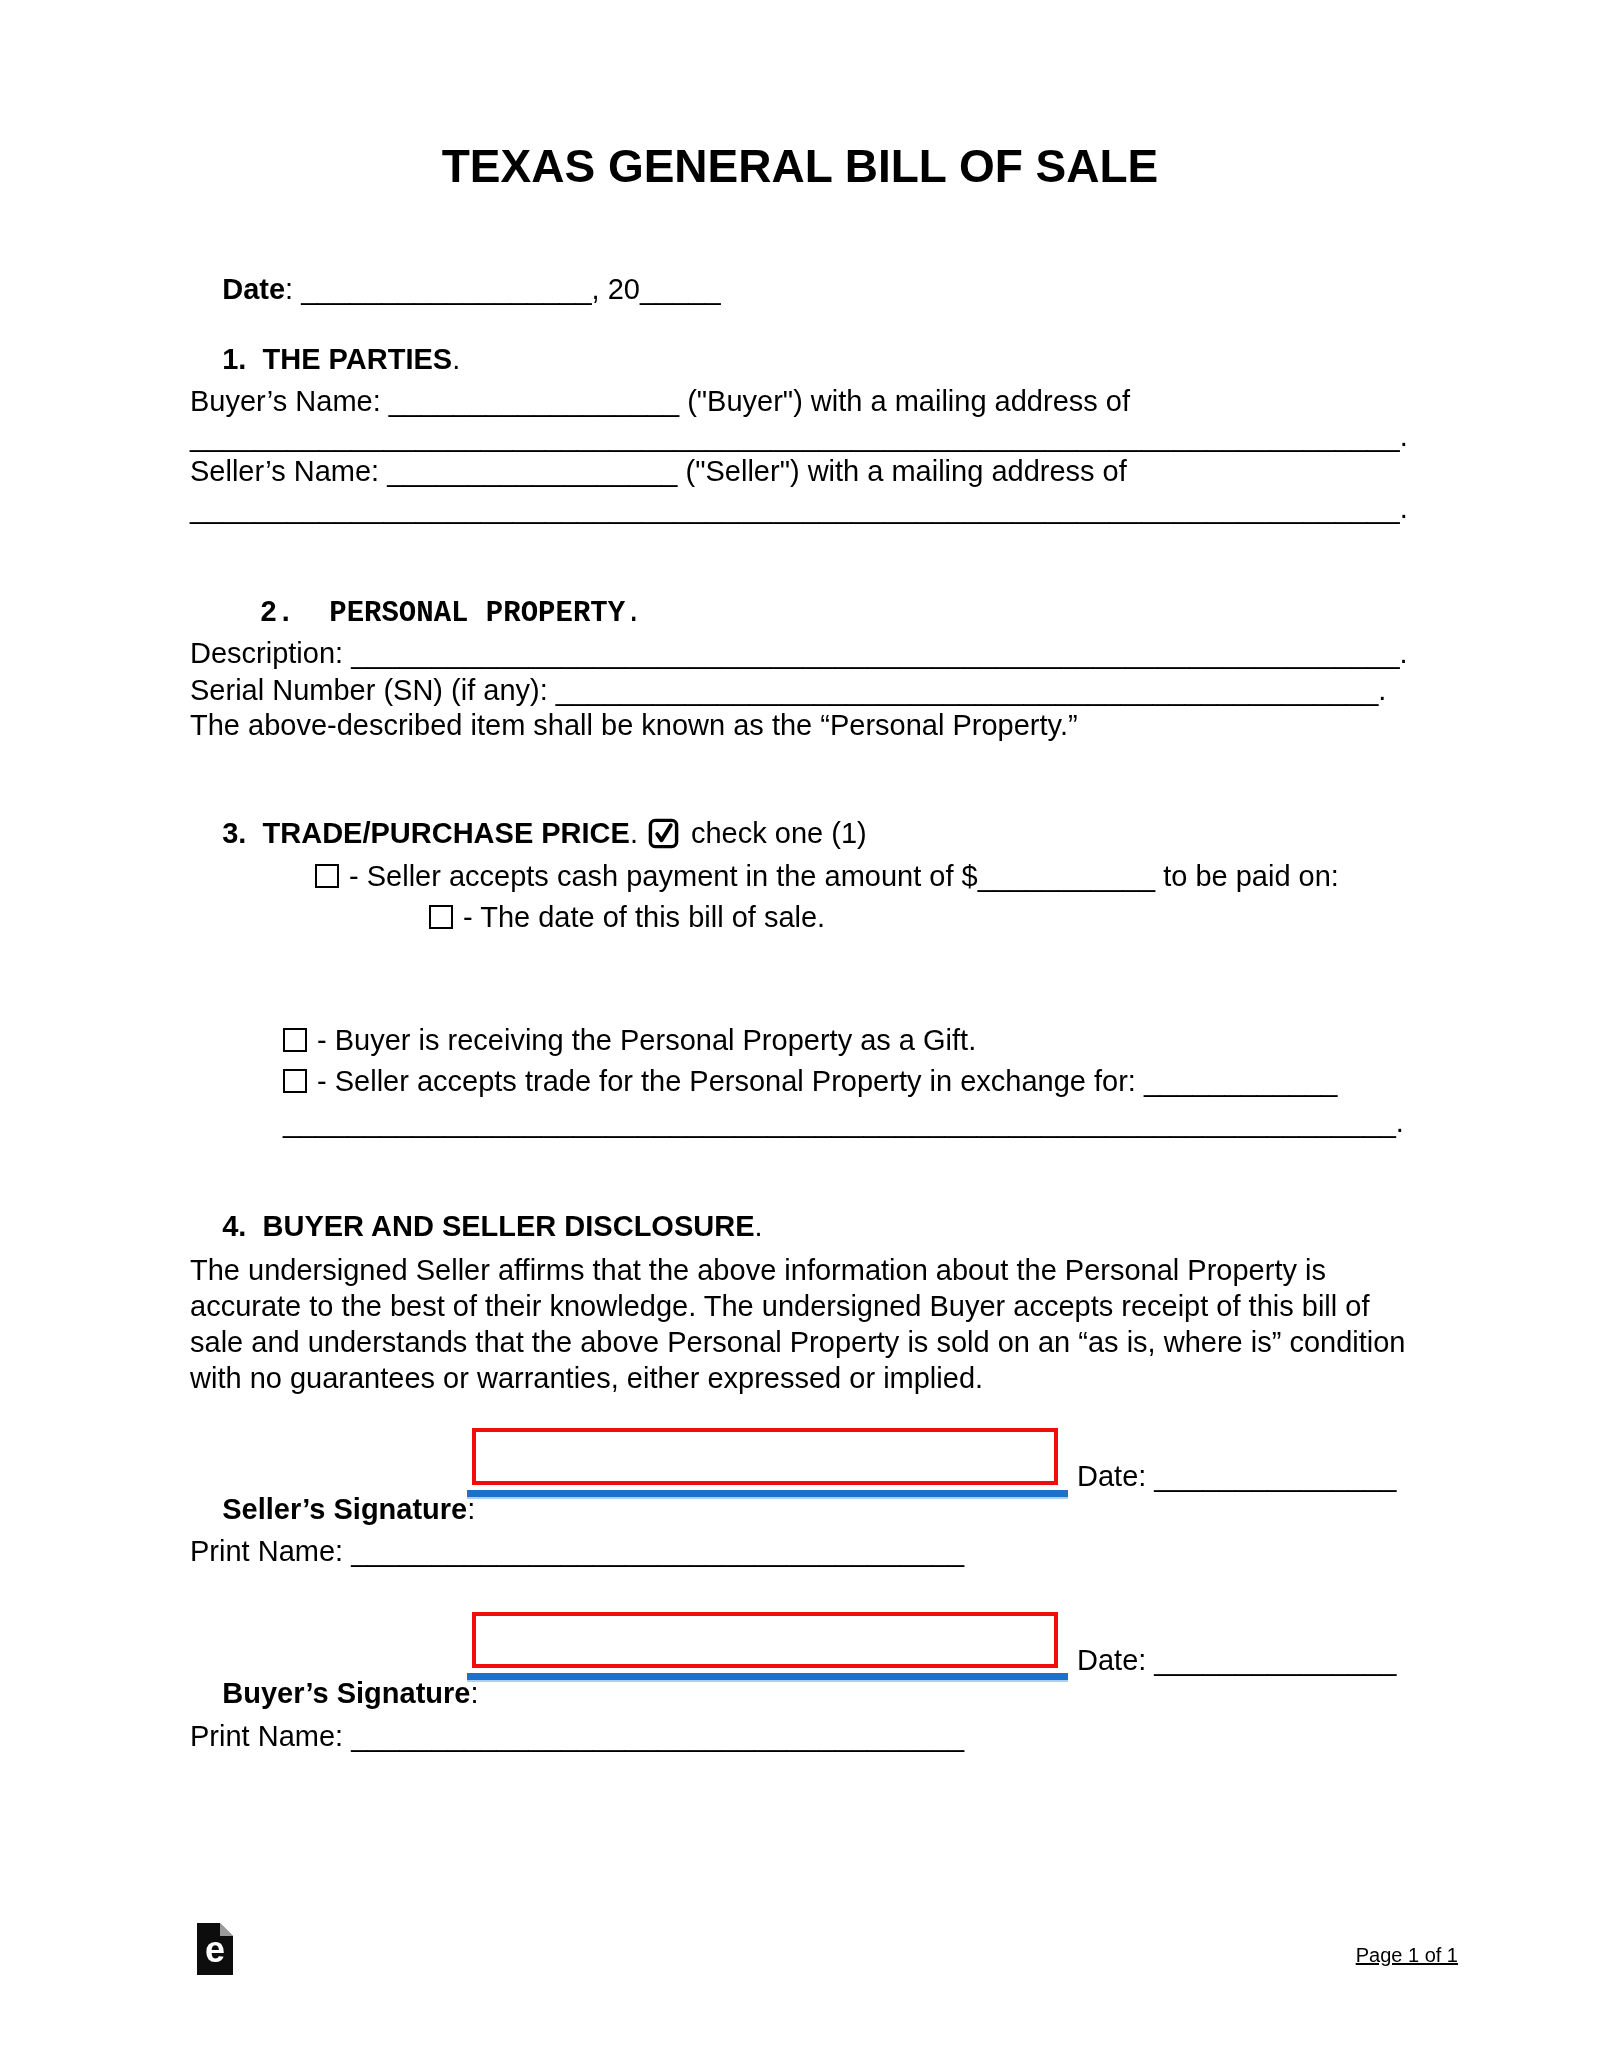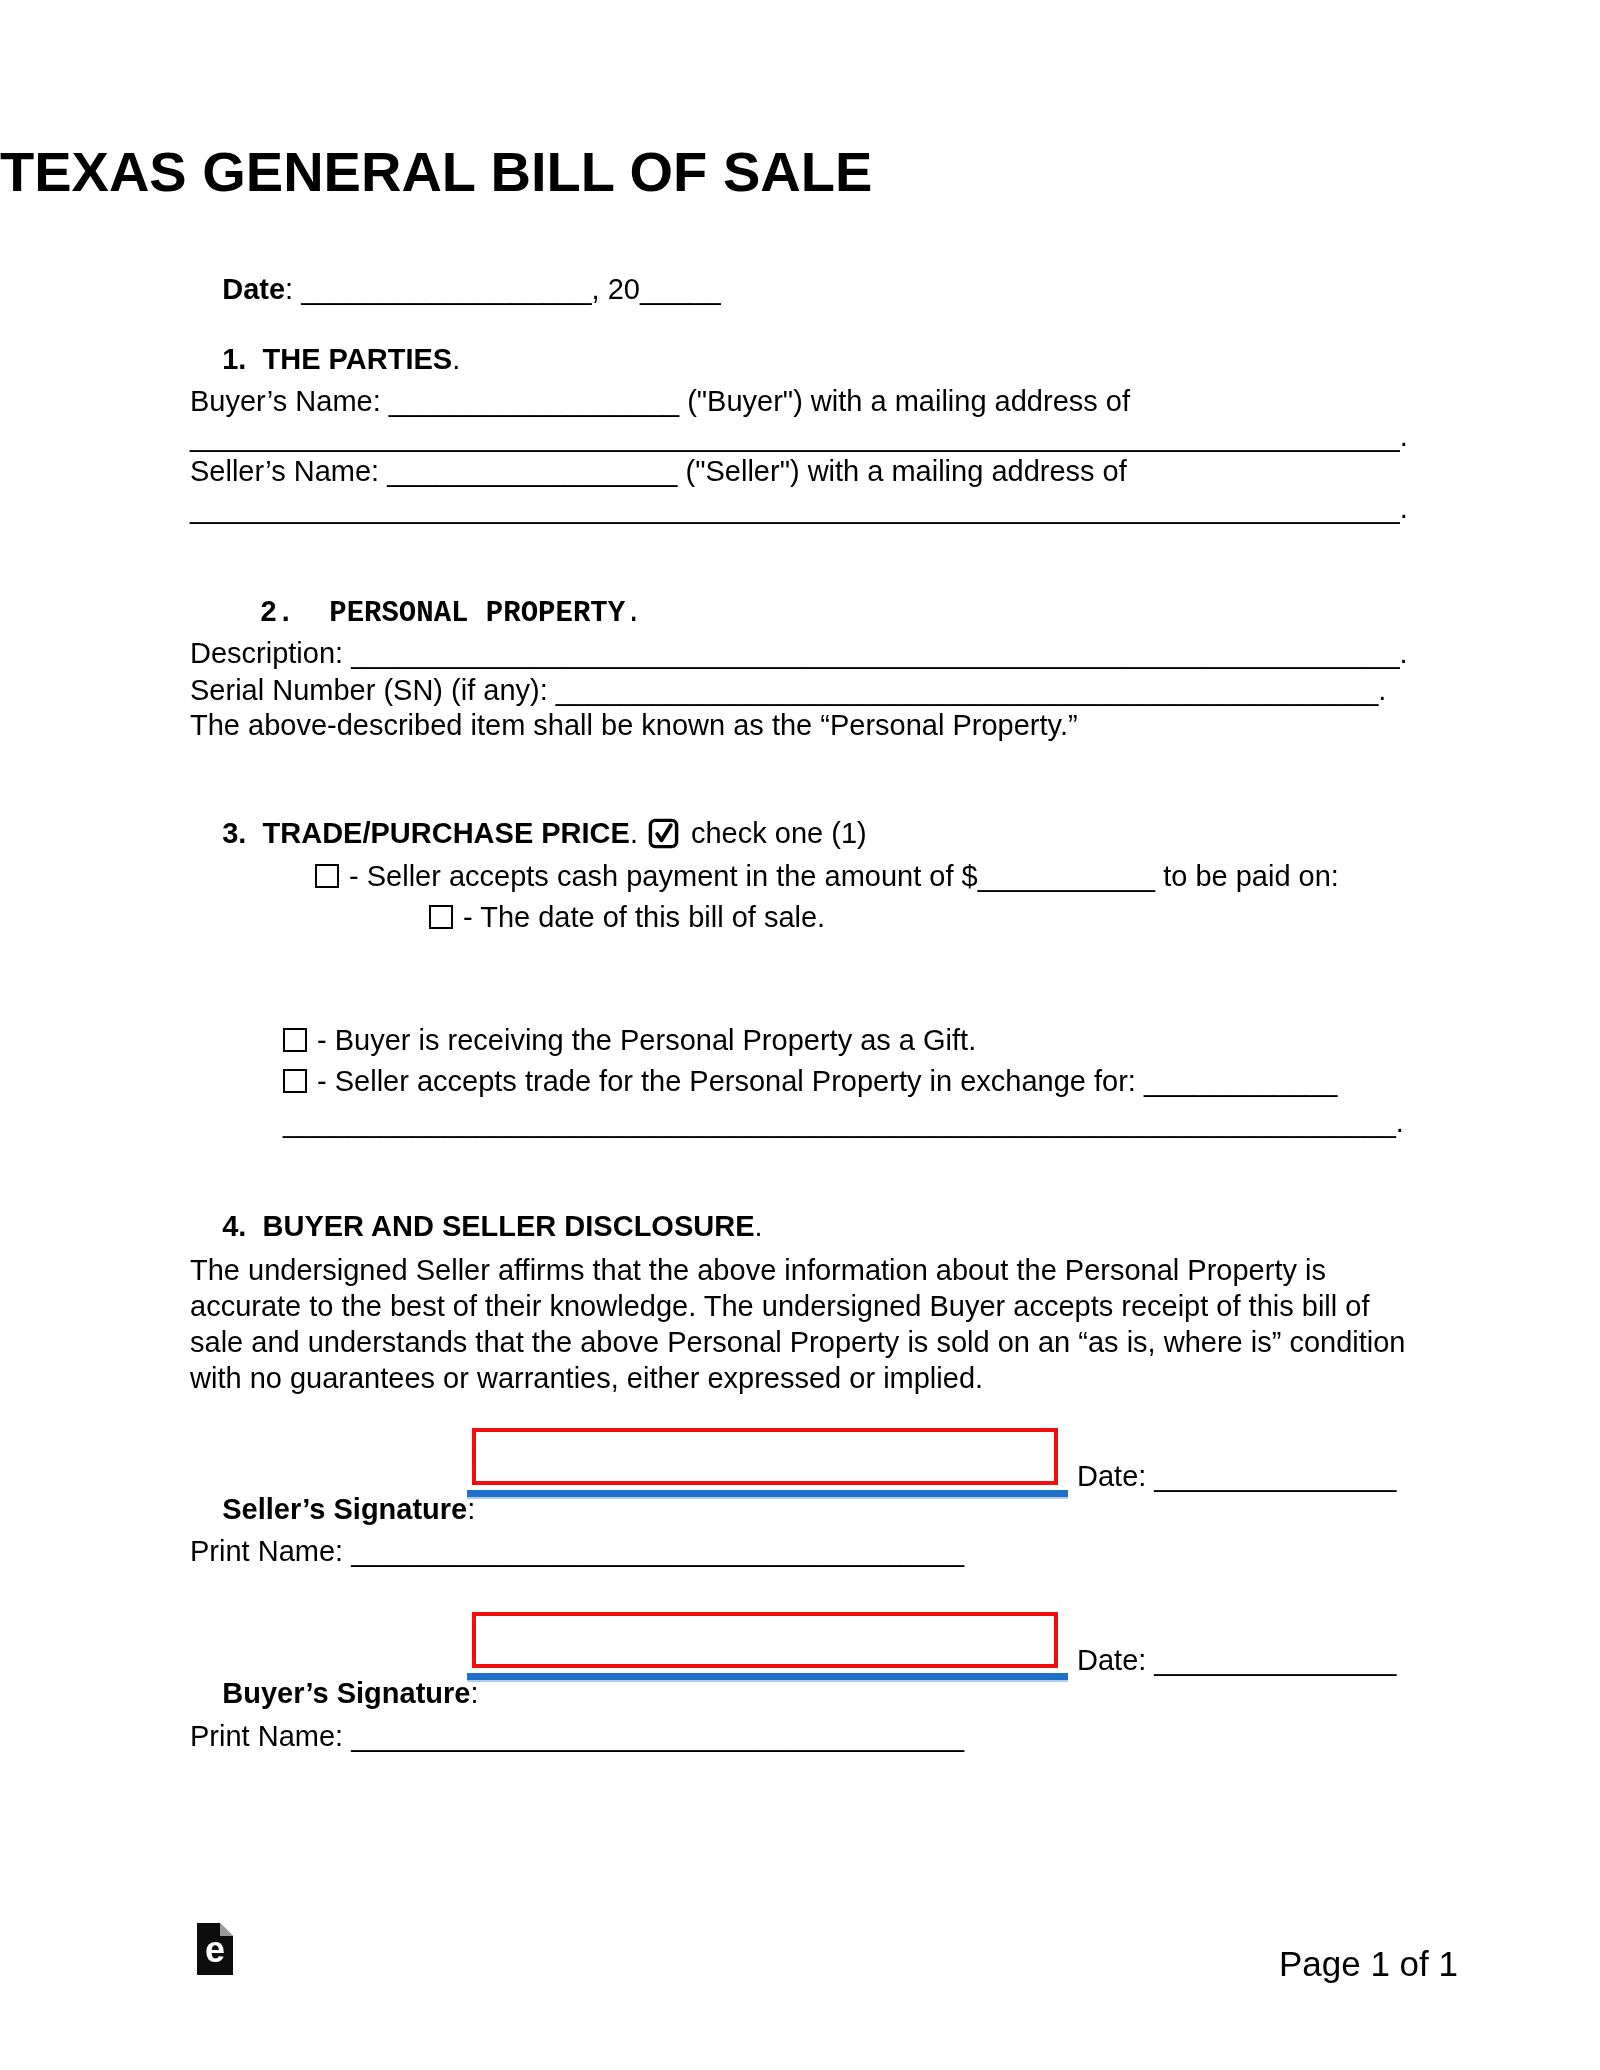"TEXAS GENERAL BILL OF SALE" .title { font-size: 56px -> 46px; text-align: left -> center }
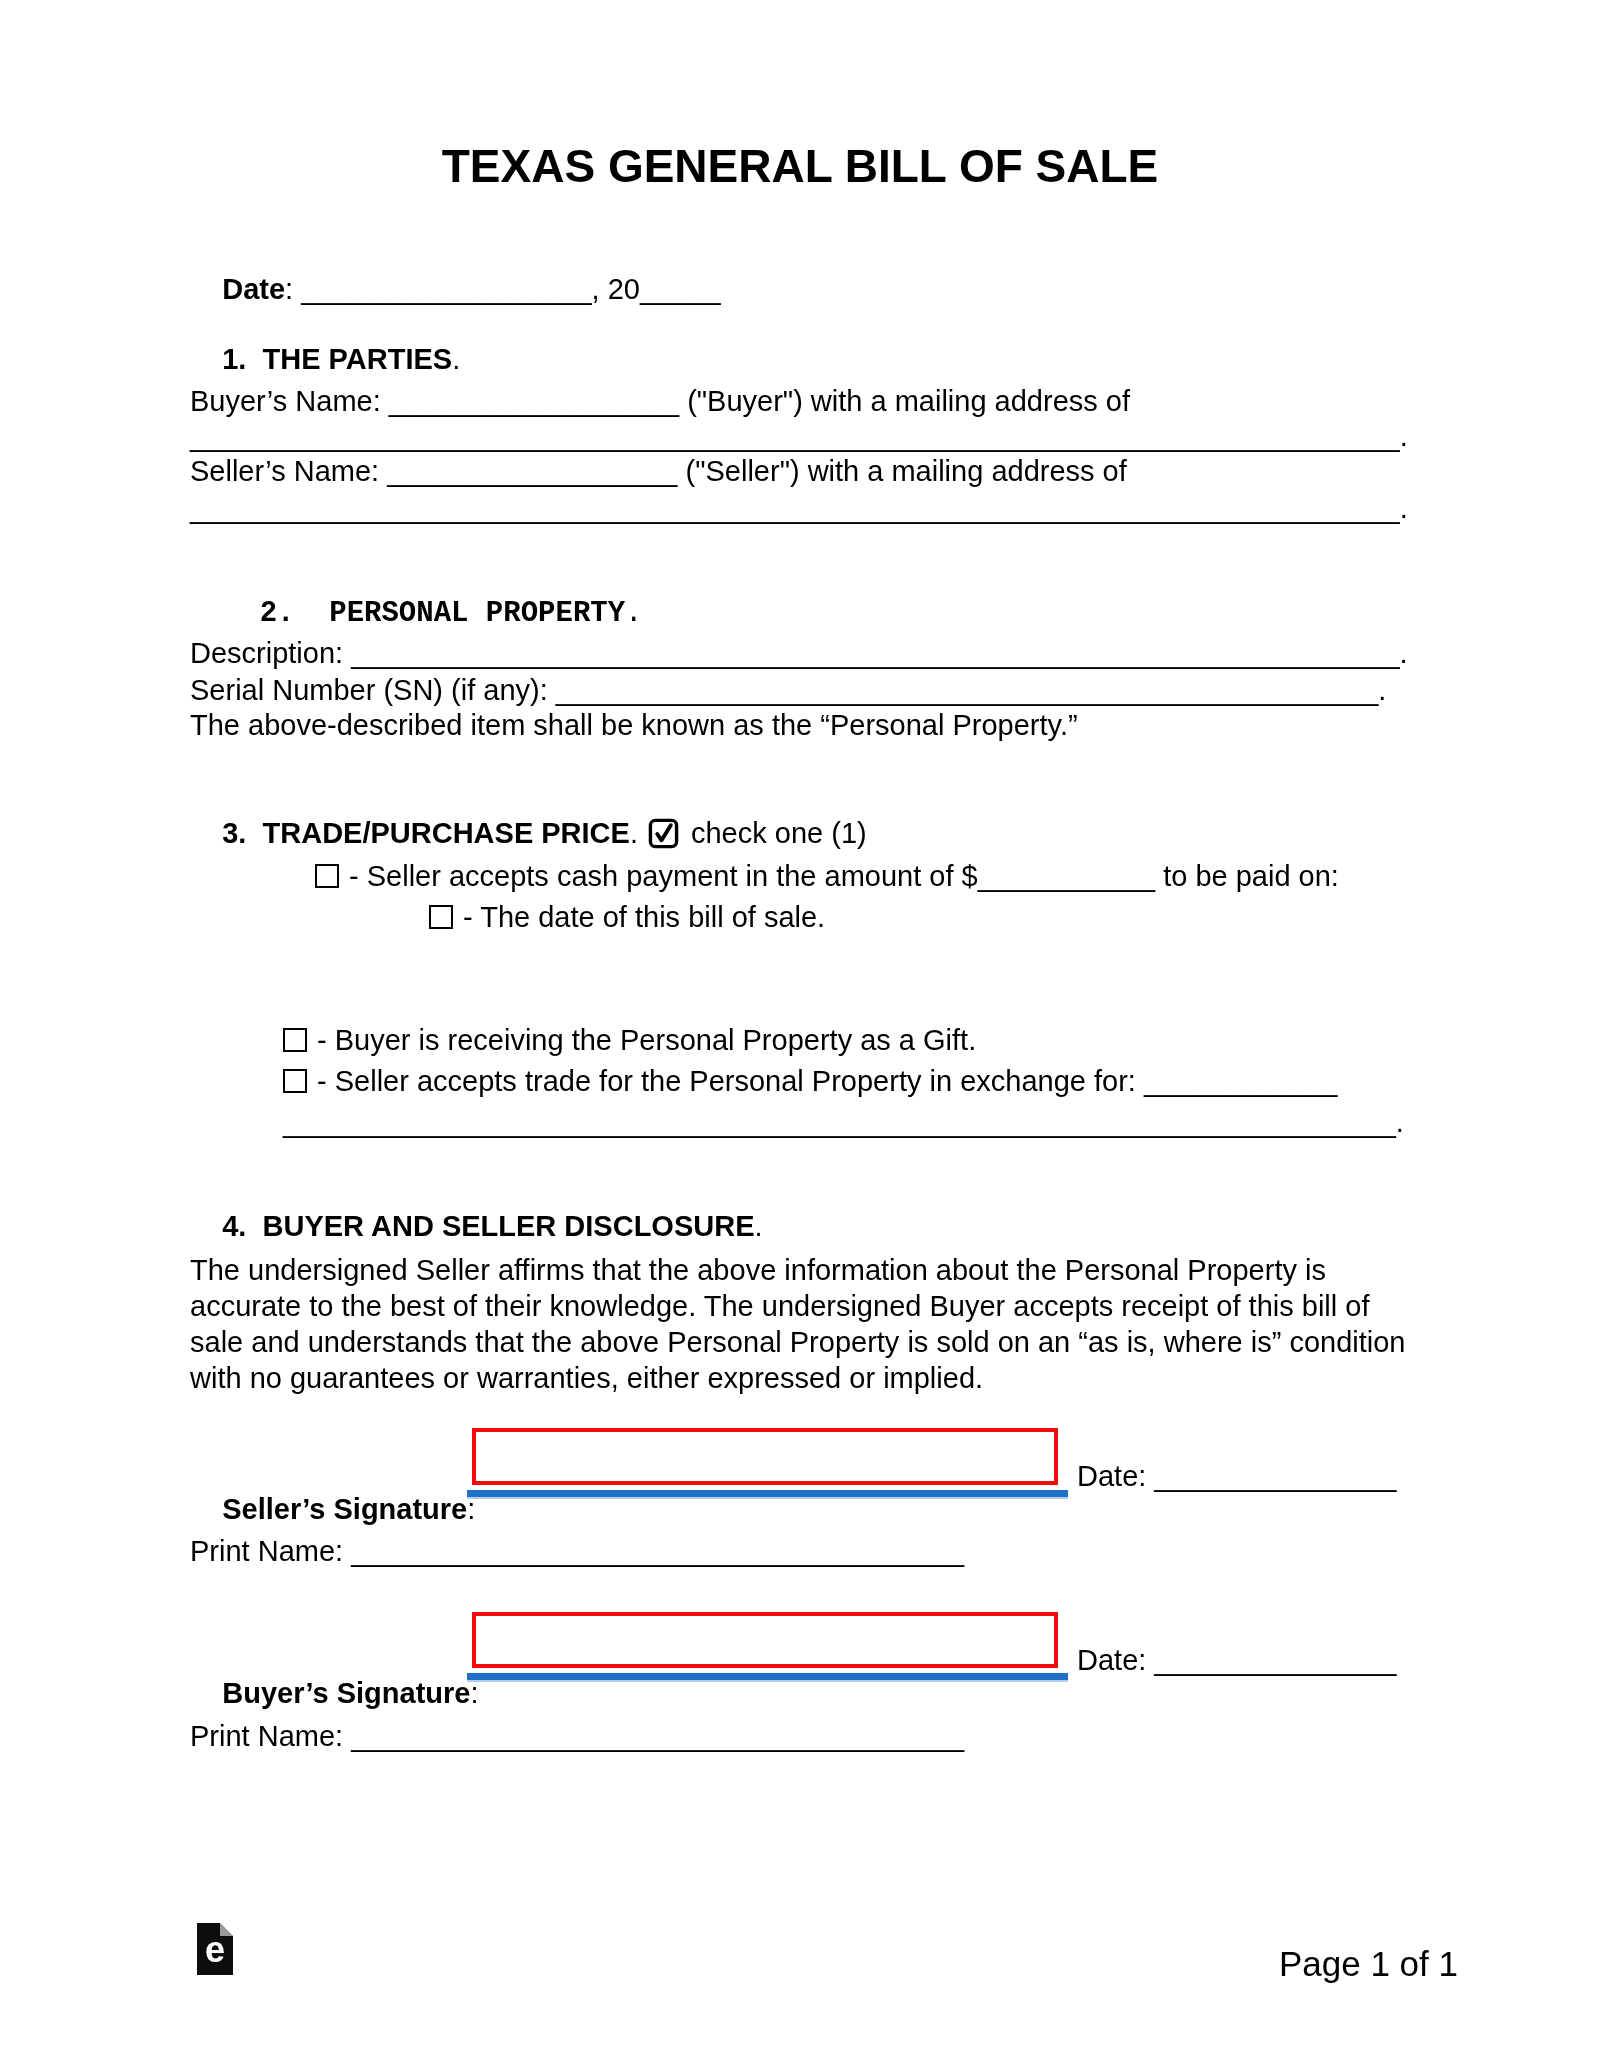"Page 1 of 1" .pagenum { font-size: 35px -> 20px; text-decoration: none -> underline }
